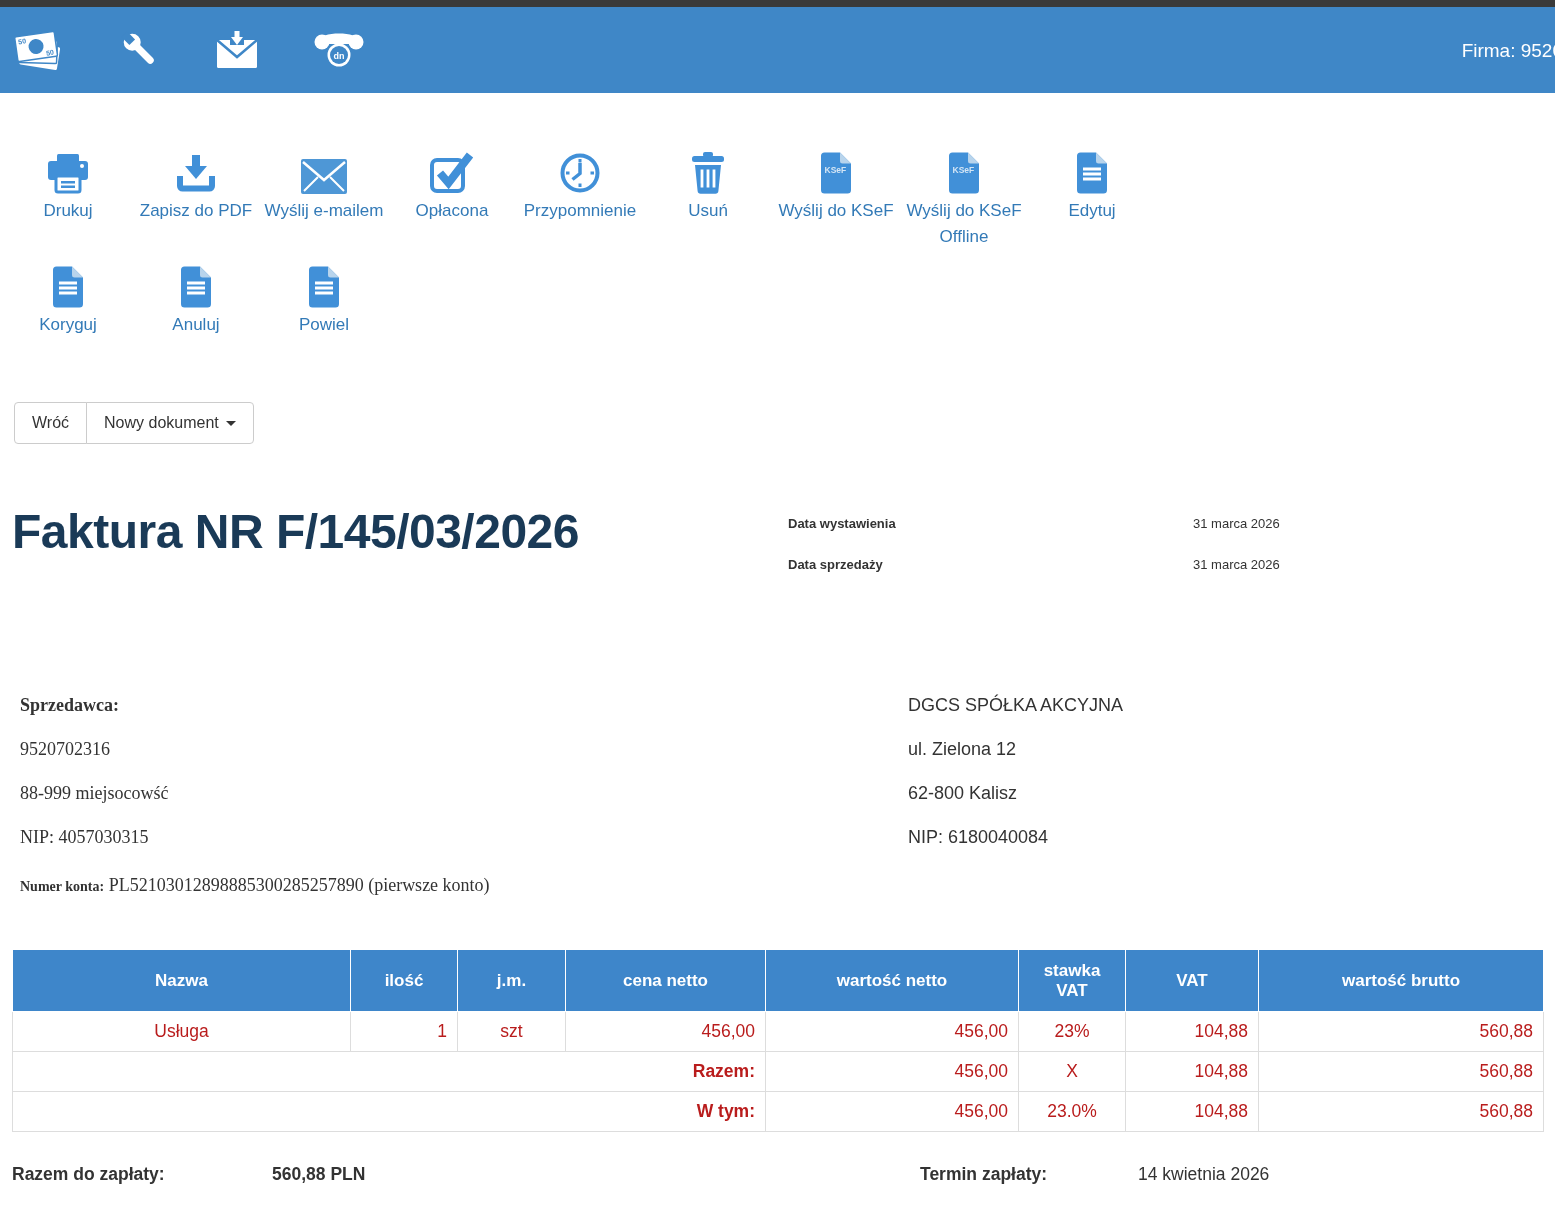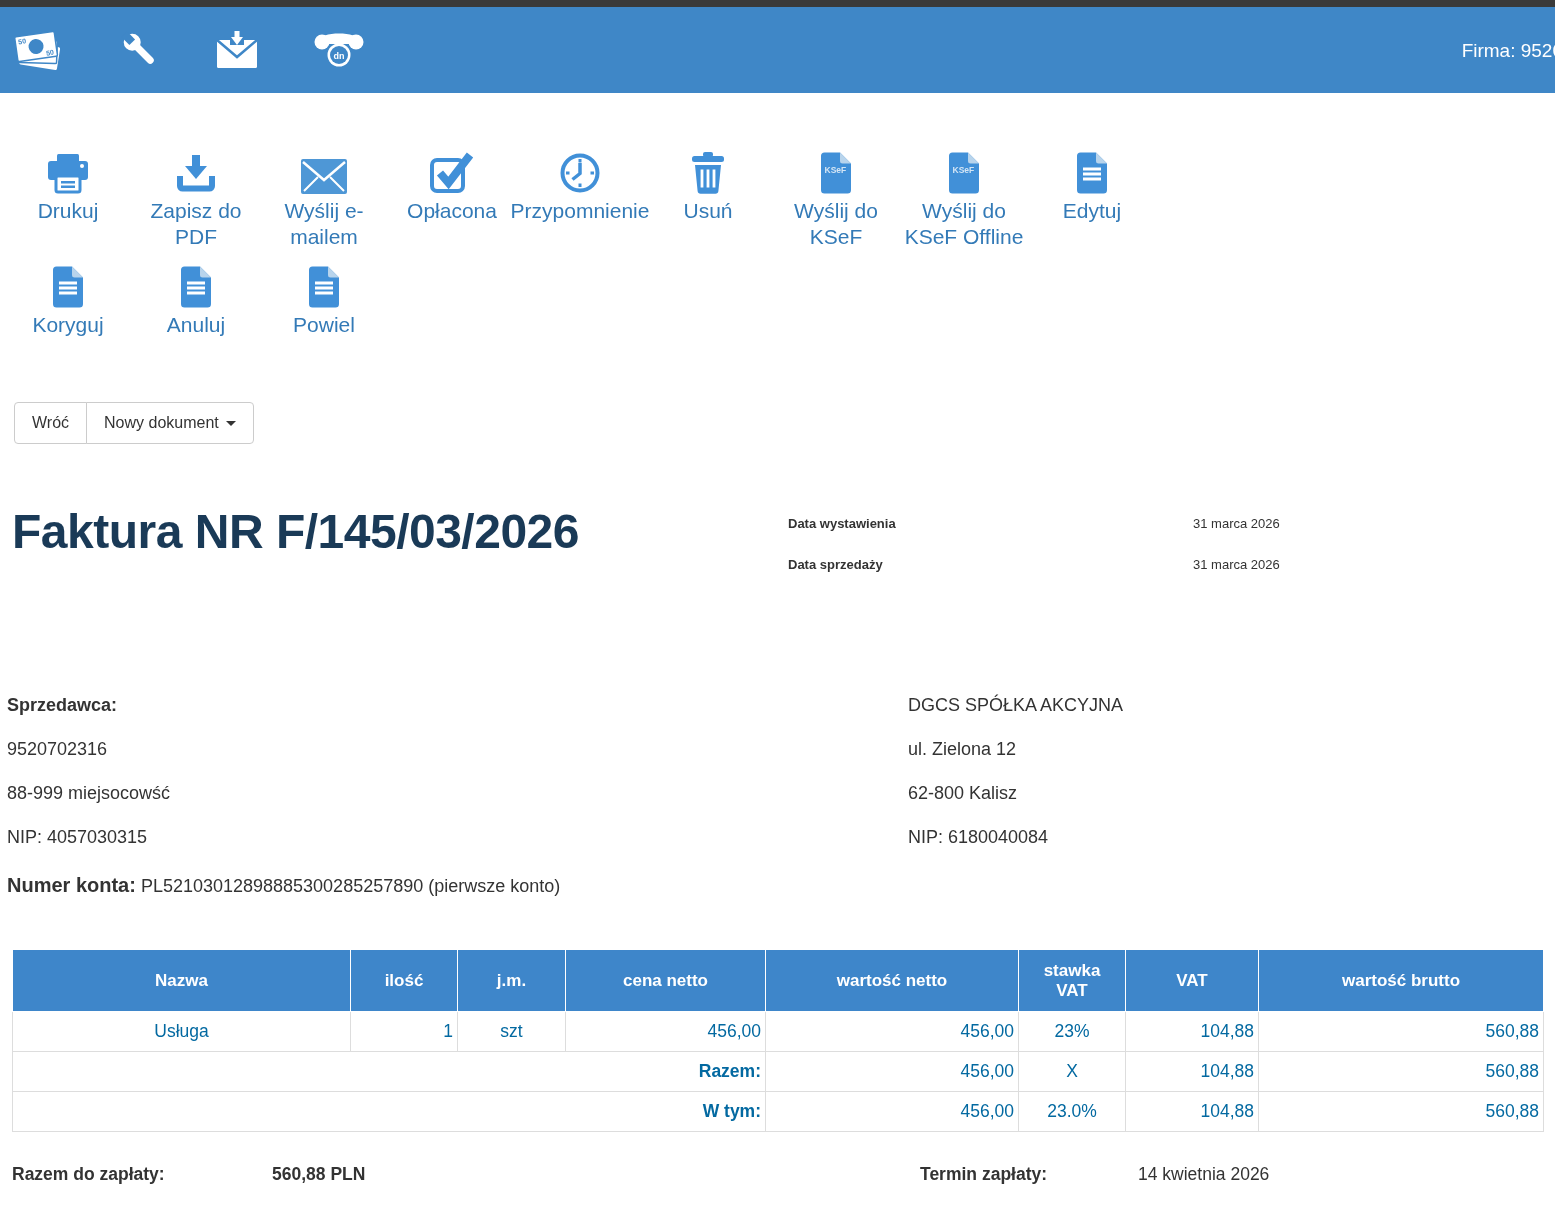"Drukuj" .tool .tlabel { font-size: 21px -> 17px }
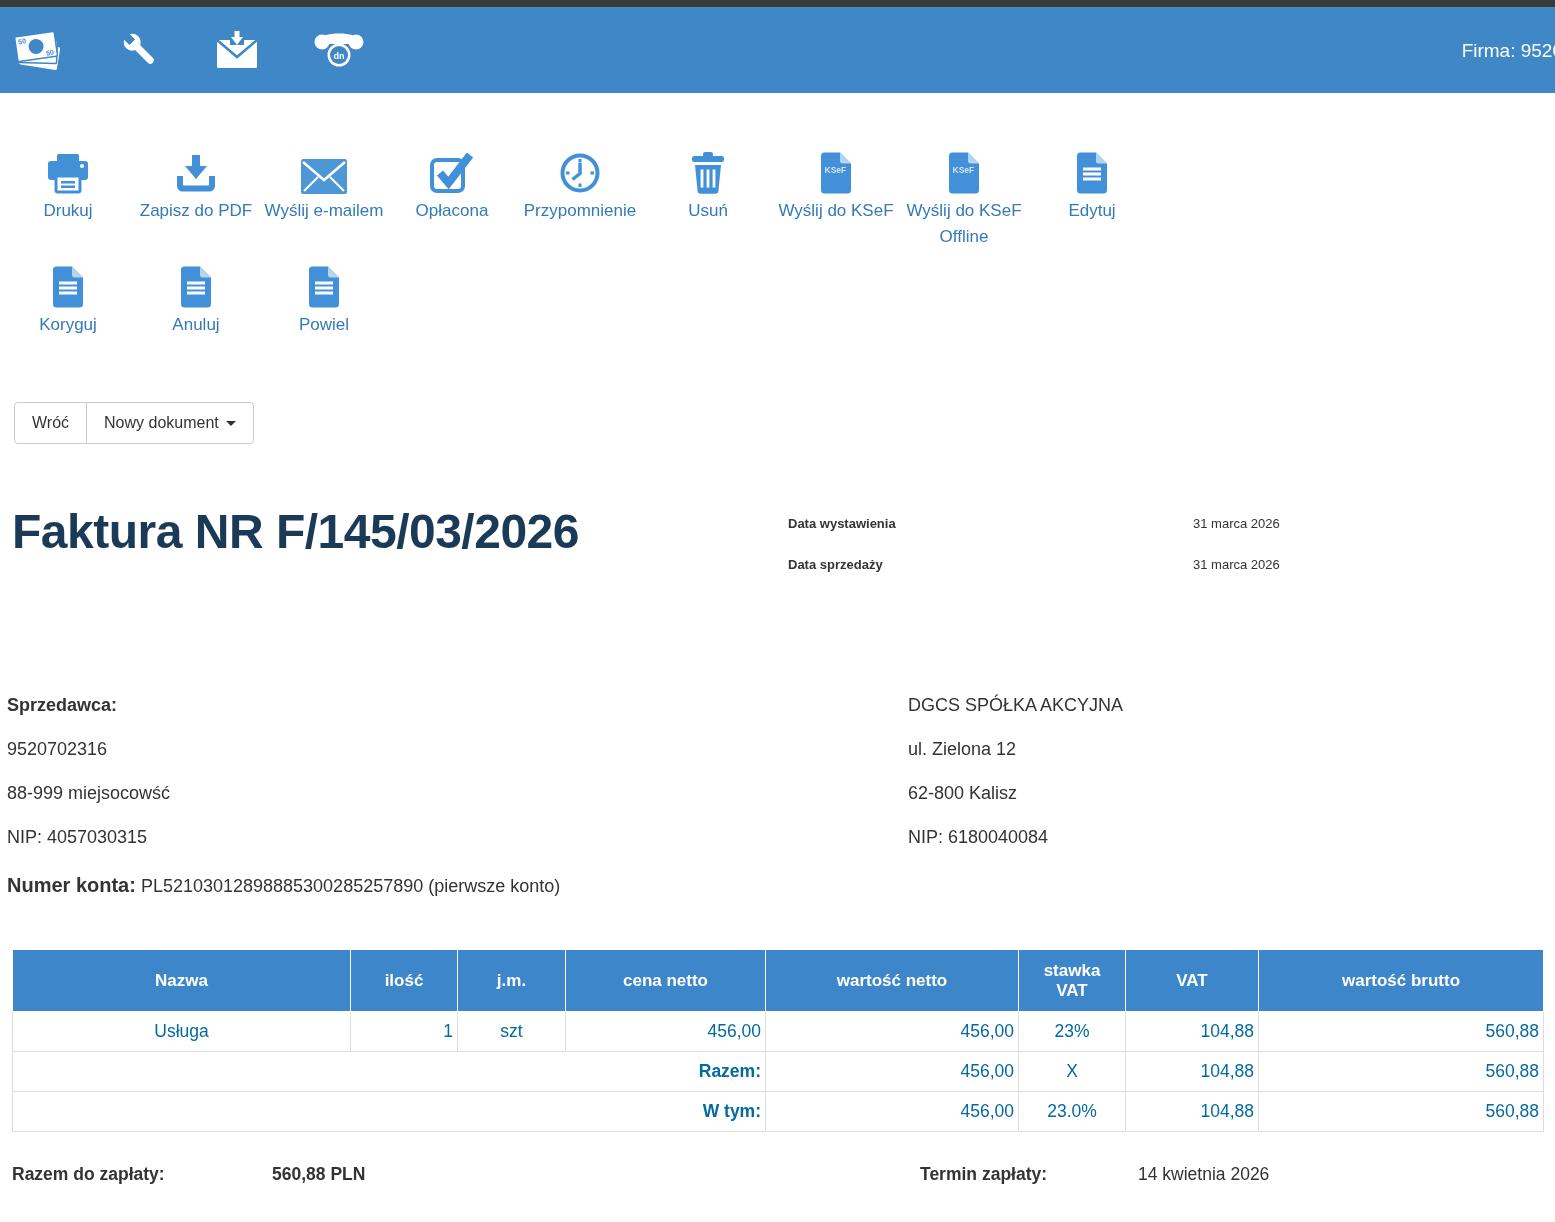"Sprzedawca:" .party-left { font-family: none -> Liberation Serif, serif; padding-left: 7px -> 20px }
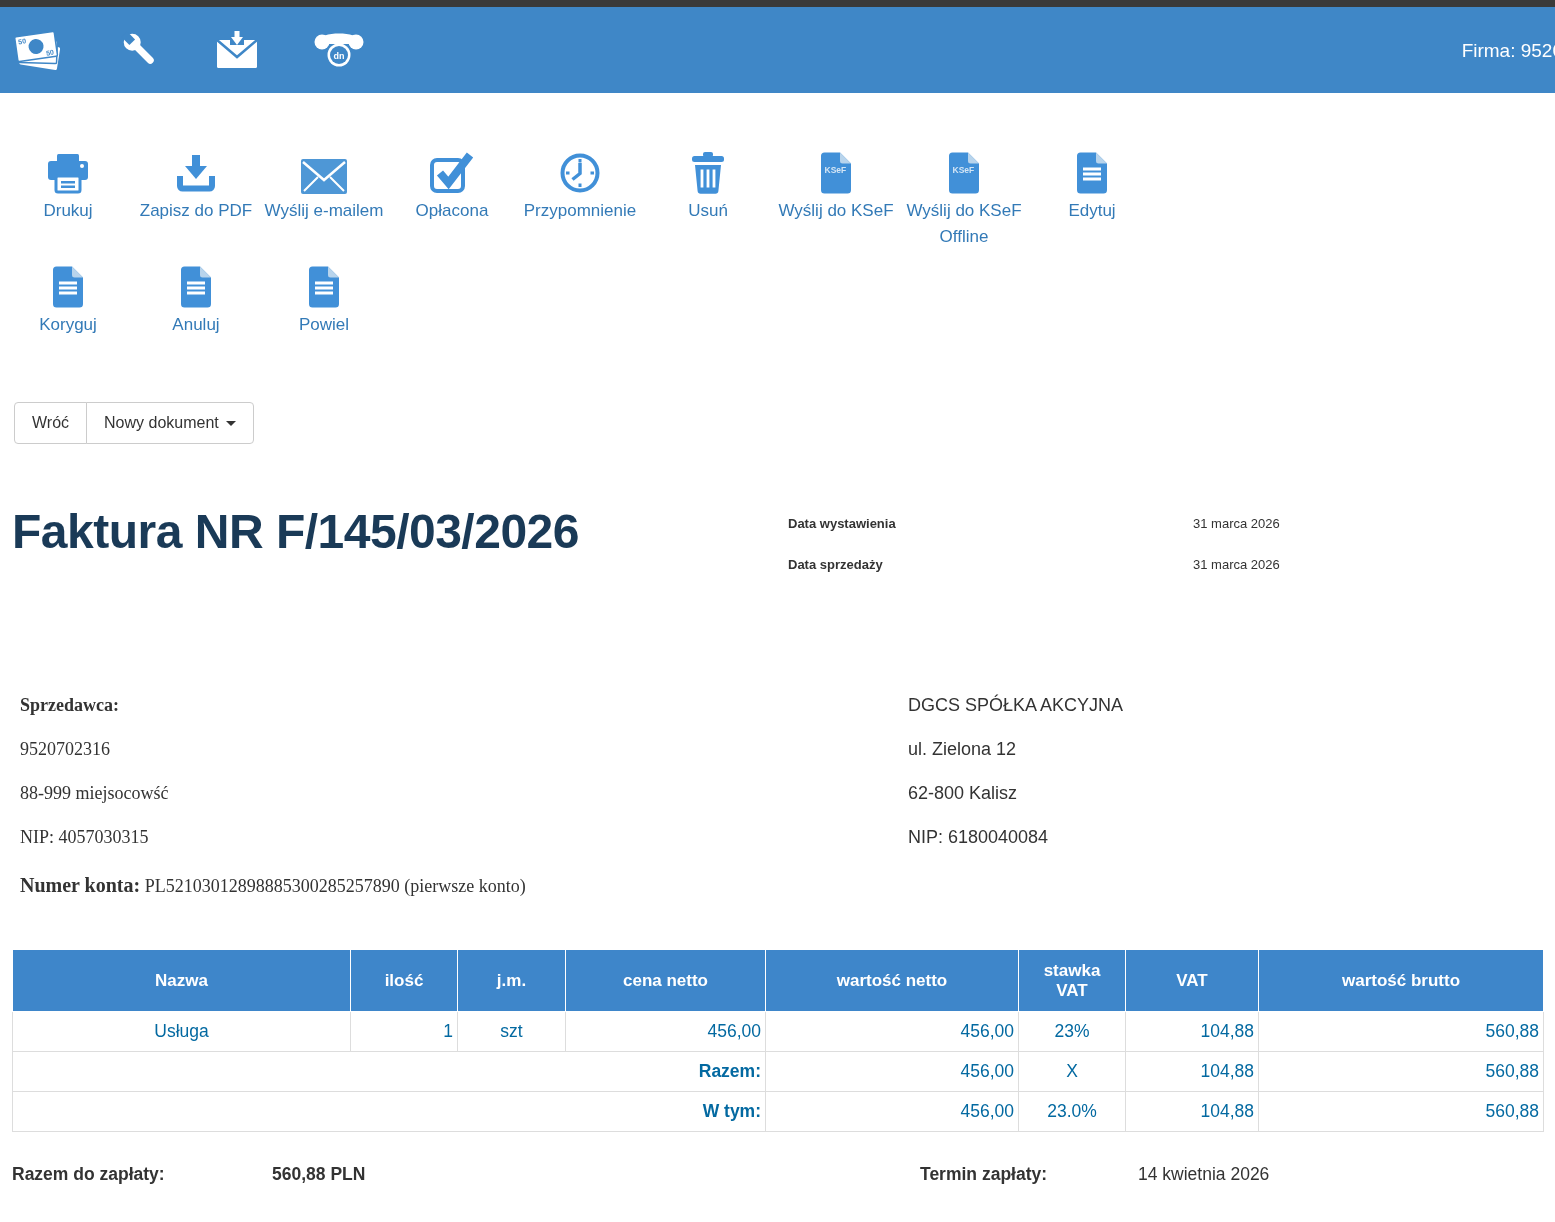"Numer konta:" .account .acc-label { font-size: 20px -> 14px }
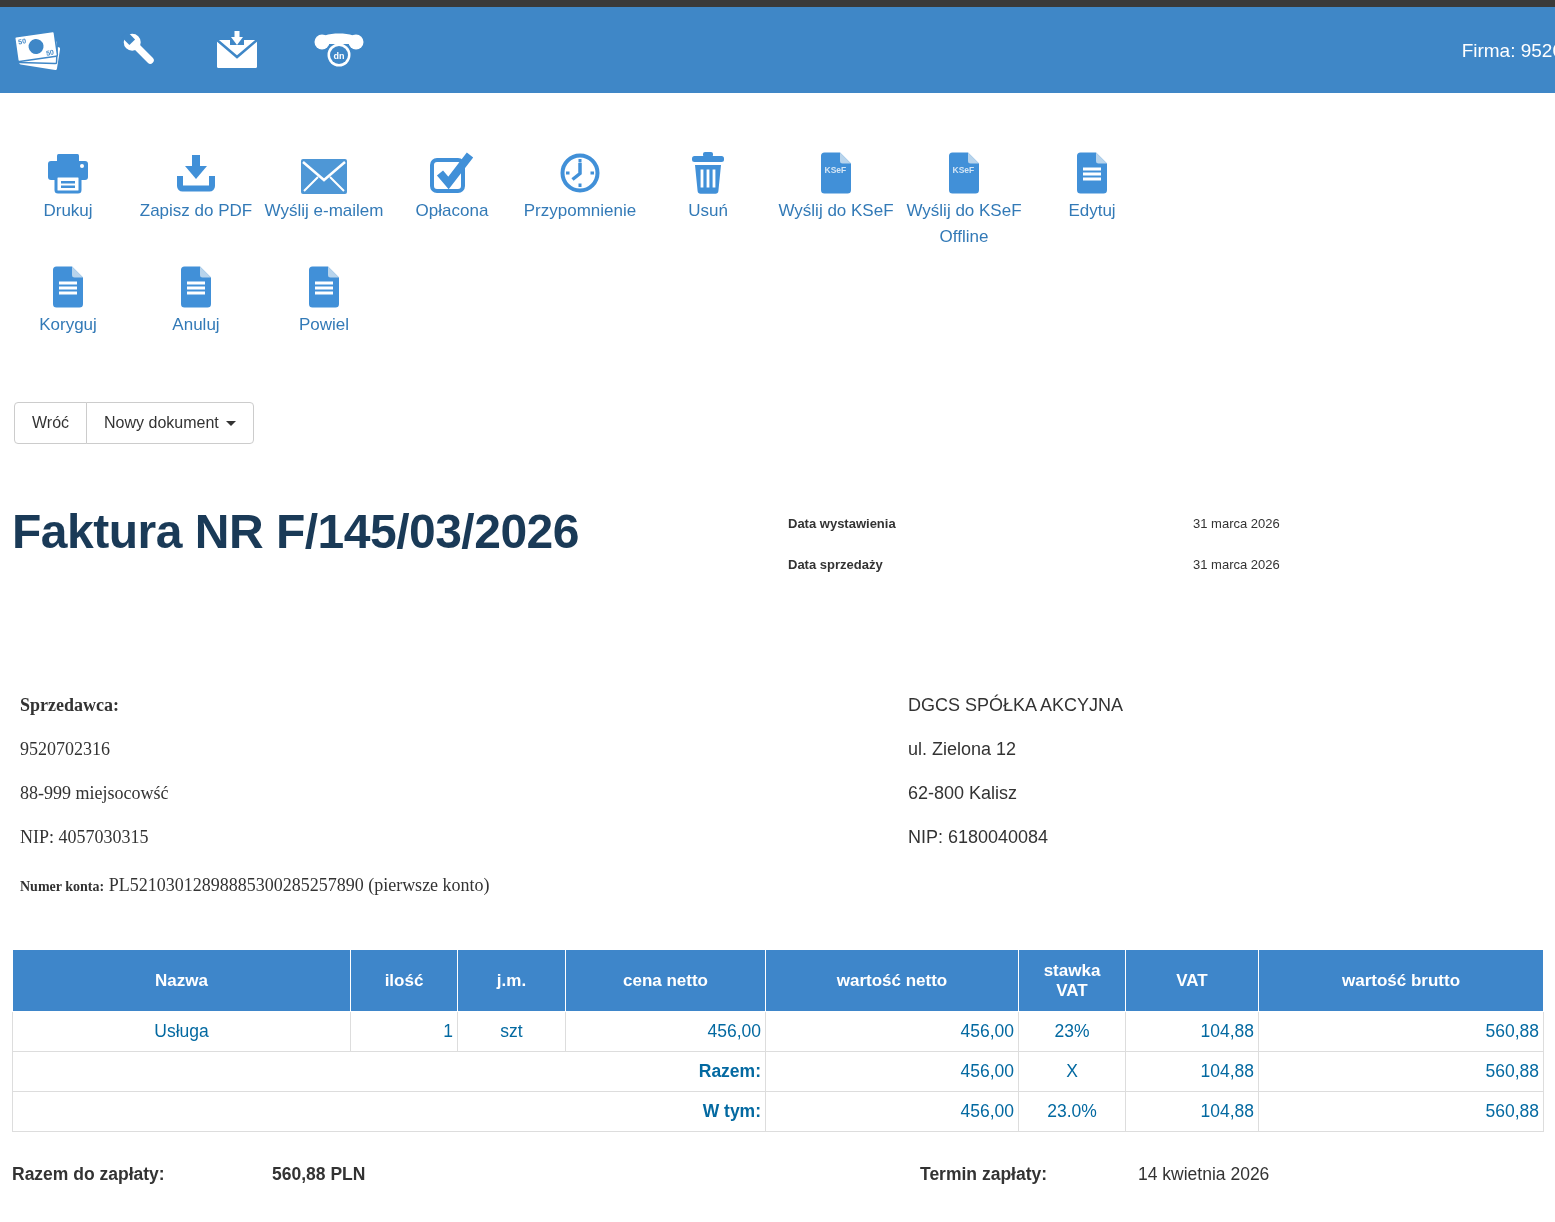"Usługa" .items td { color: #0369a1 -> #b91c1c; padding: 9px 4px -> 9px 10px }
